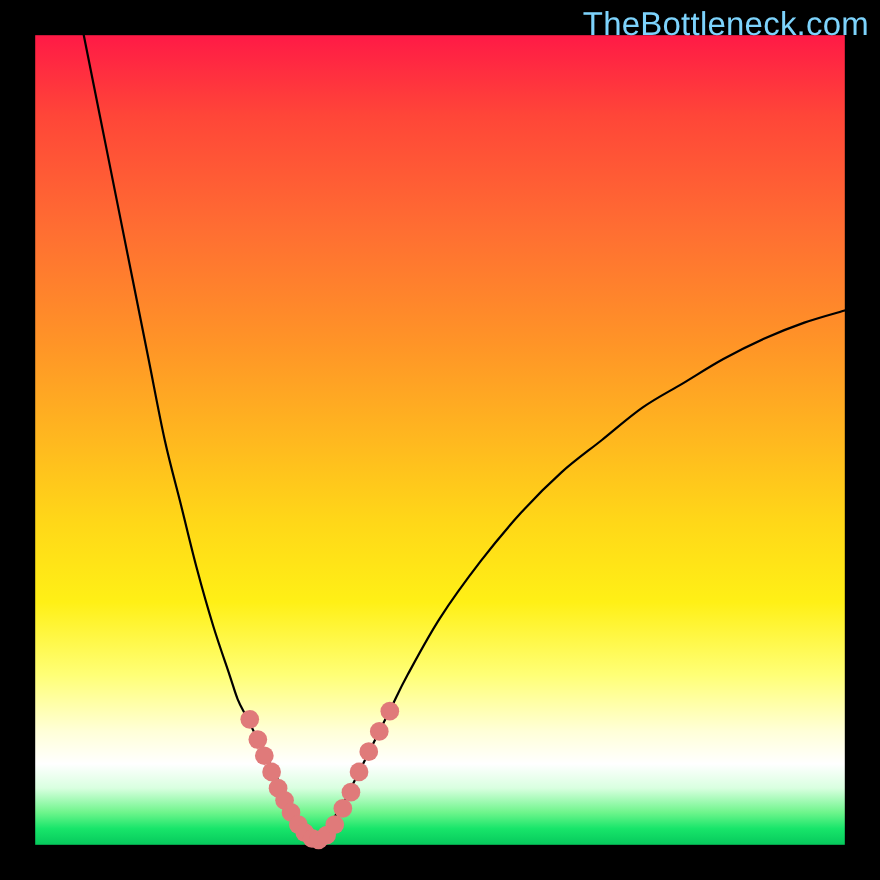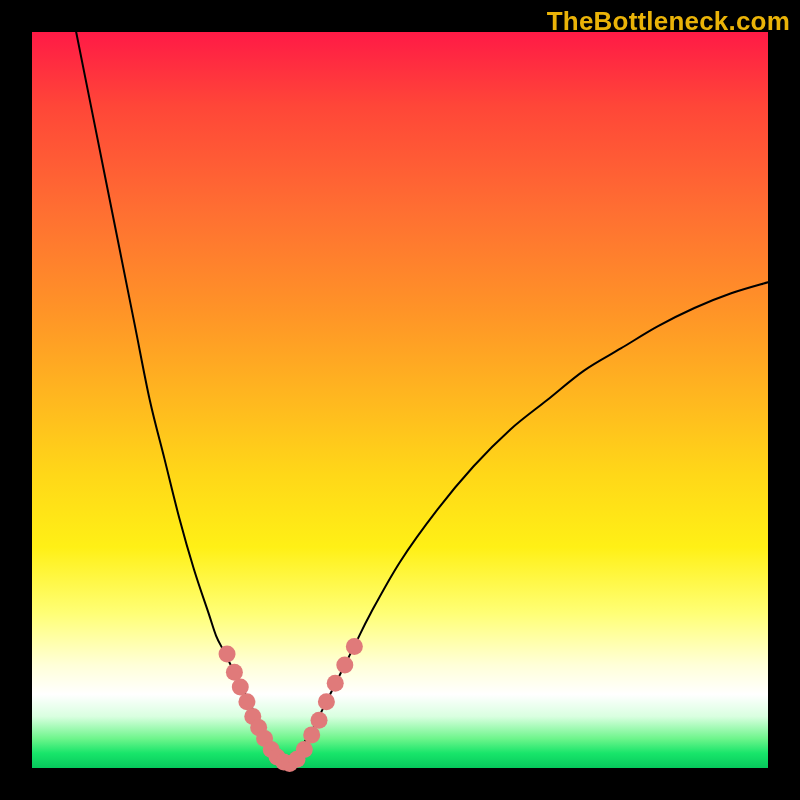"TheBottleneck.com" .watermark { color: #eab308 -> #7dd3fc; font-size: 26px -> 30px; font-weight: 700 -> 400 }
